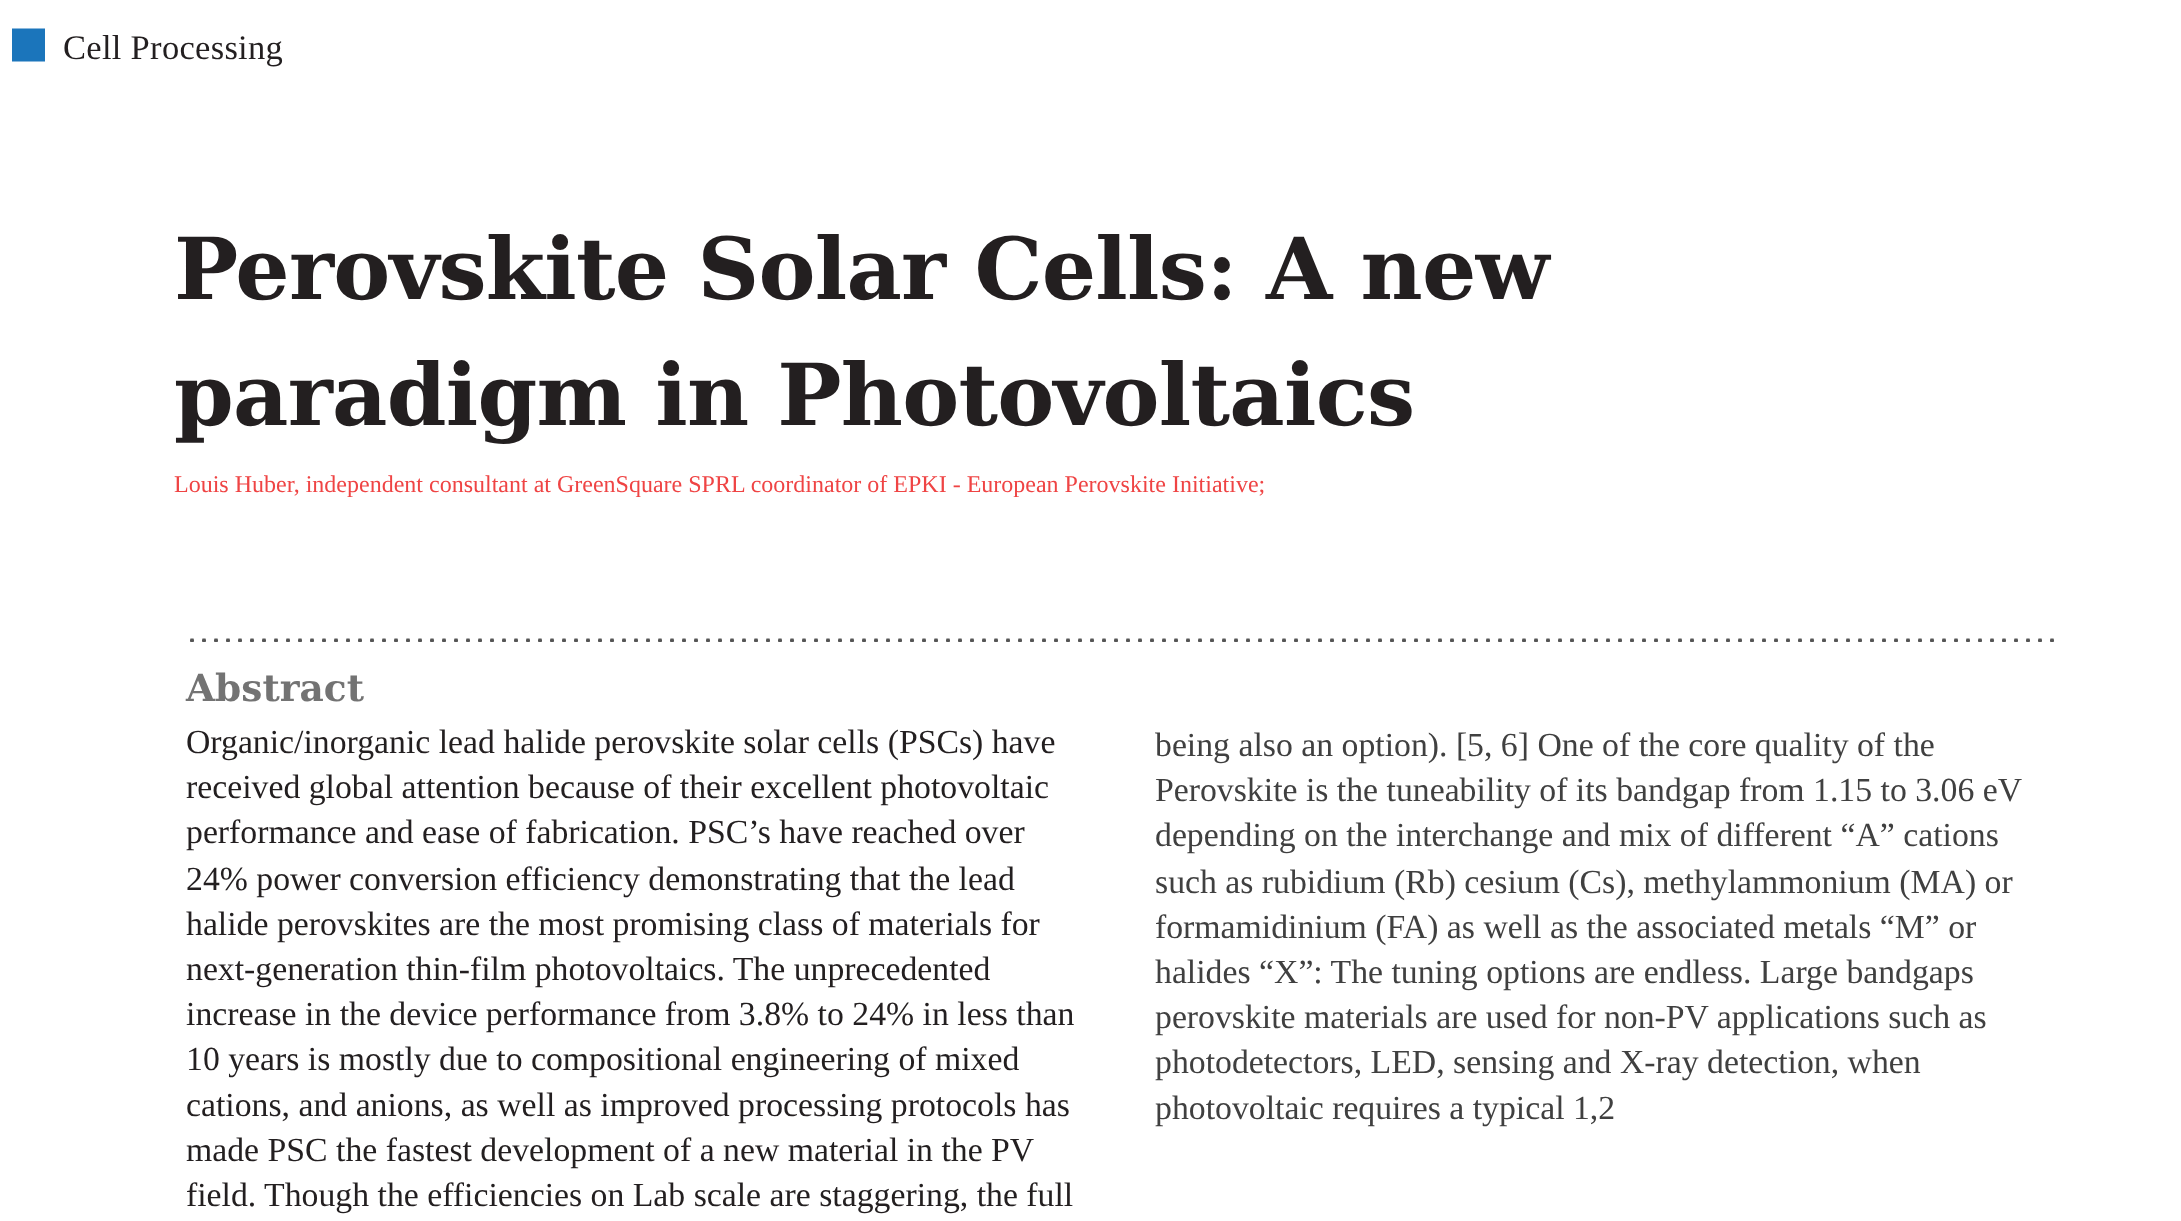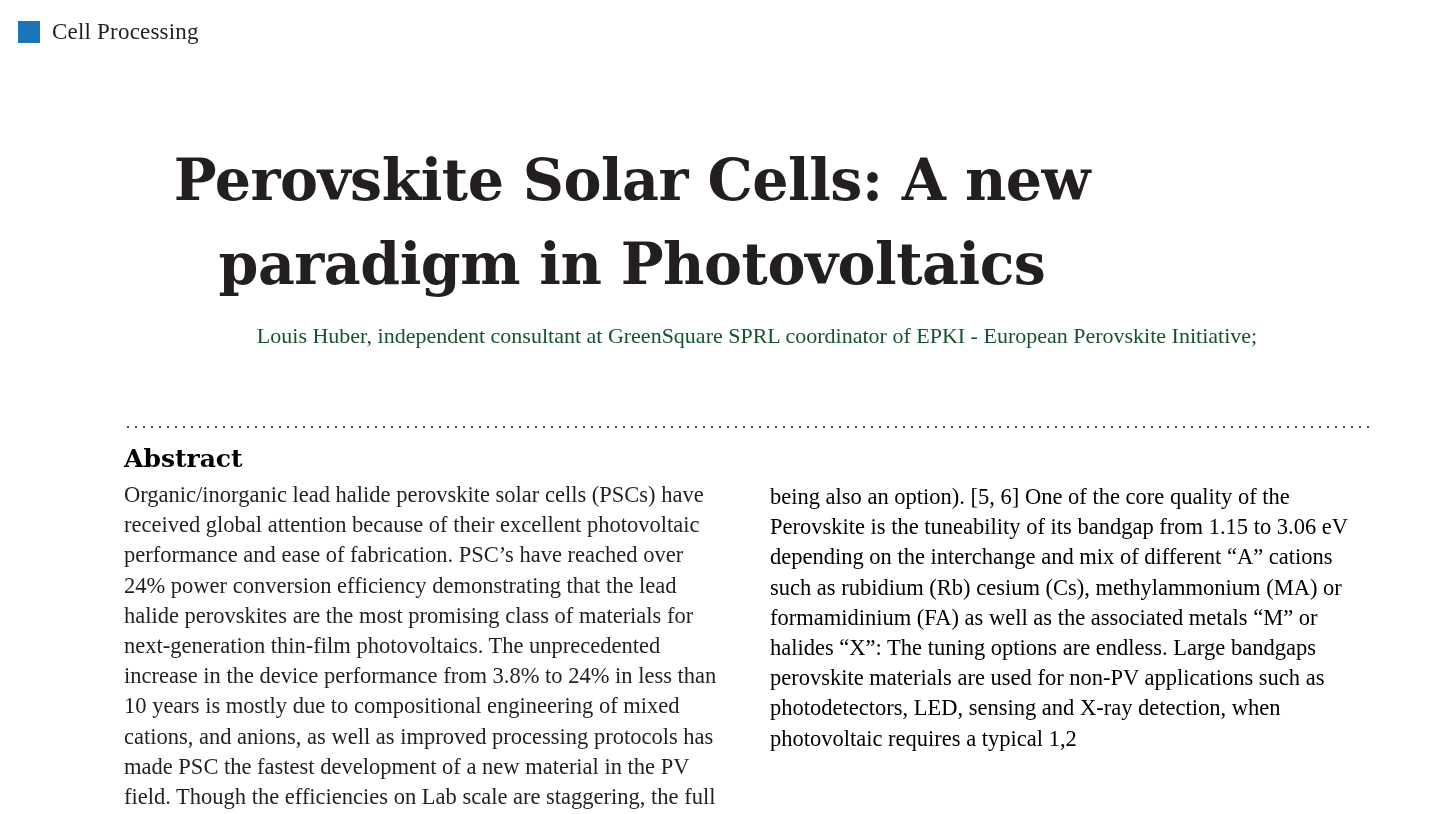"Cell Processing" .runhead { align-items: center -> flex-start; left: 18px -> 8px }
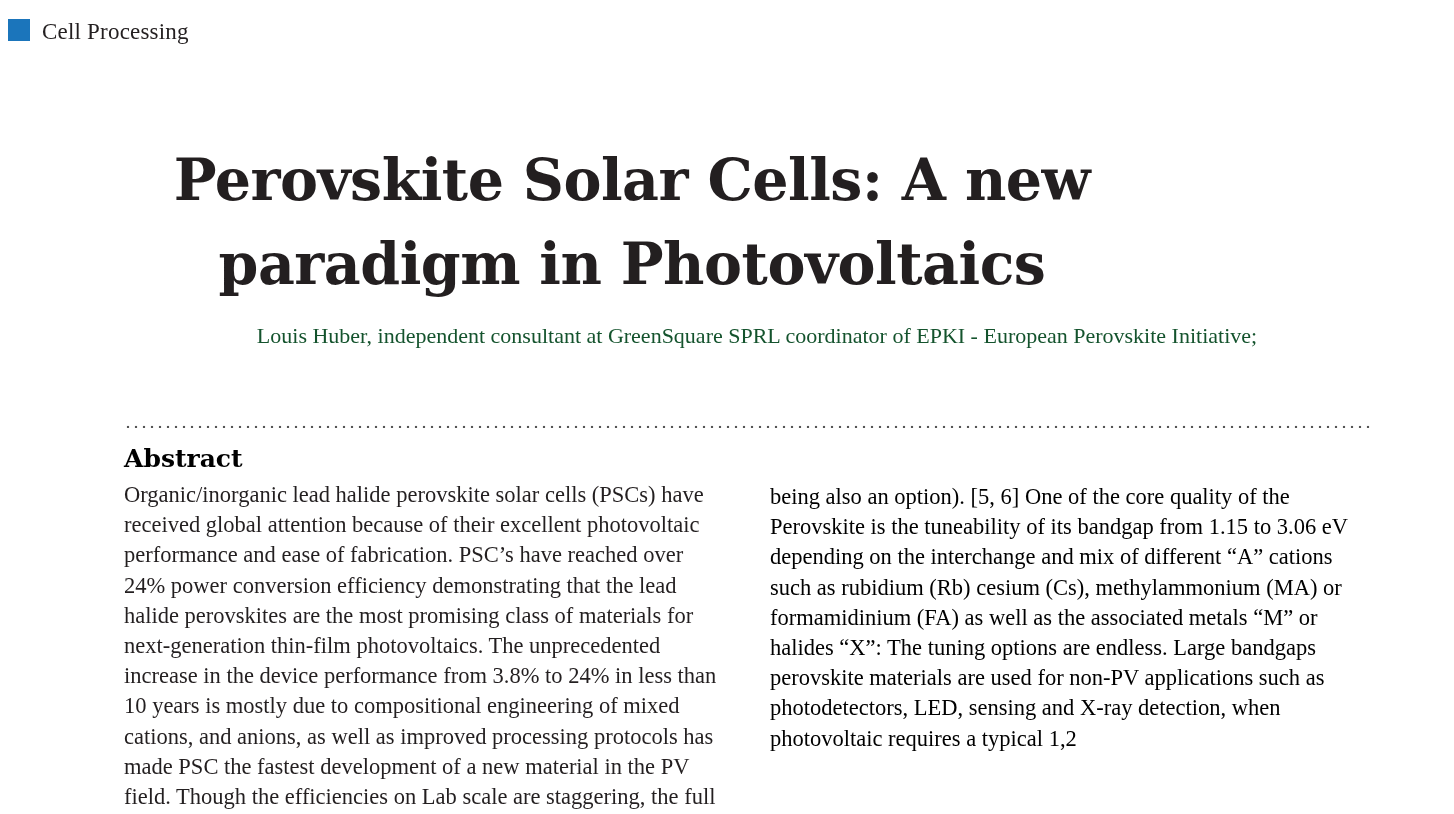"Perovskite Solar Cells: A new" .content { left: 132px -> 116px; text-align: center -> none }
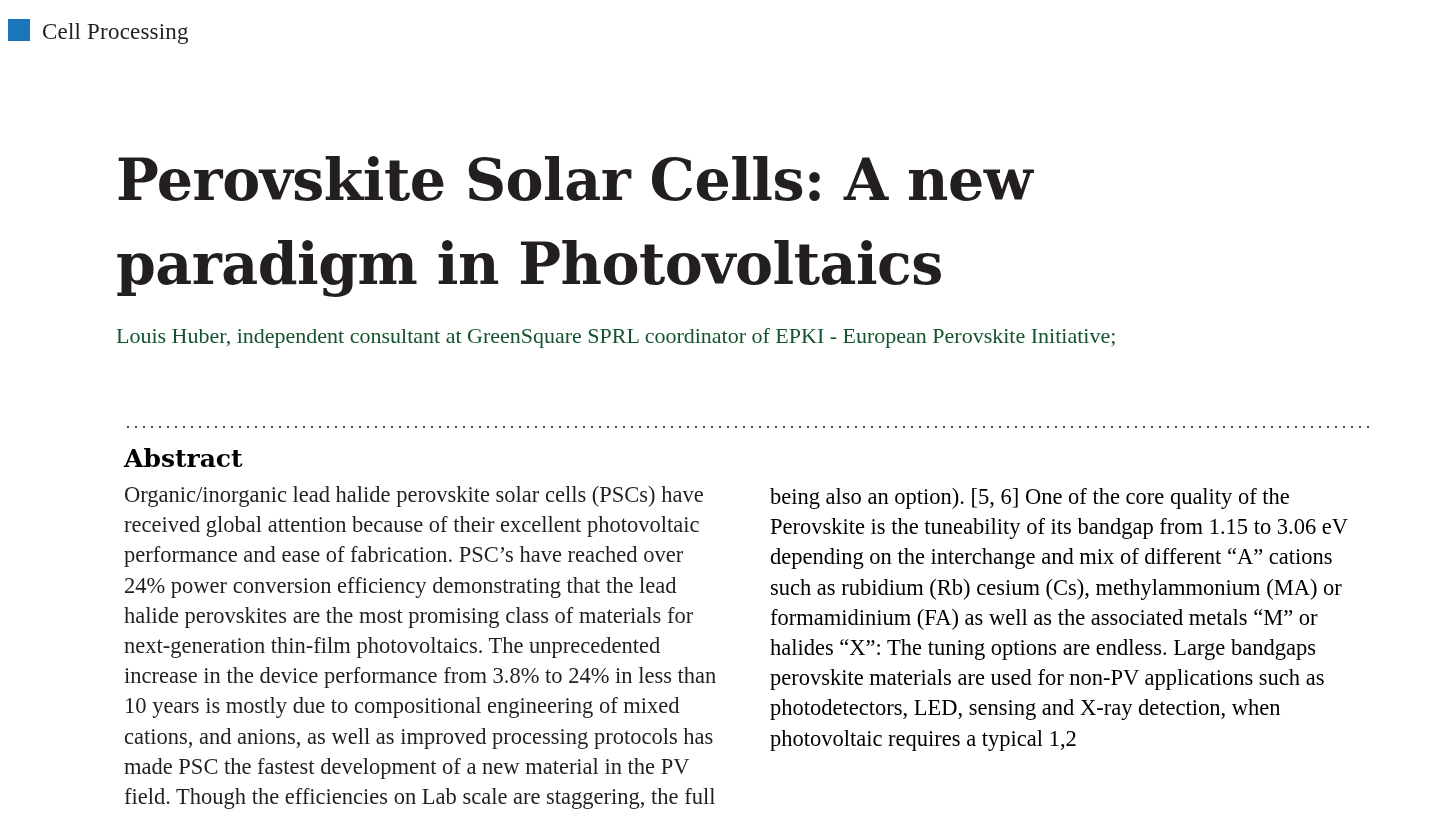"Louis Huber, independent consultant at" .authors { color: #14532d -> #ef4444; font-size: 22px -> 16px; margin-top: 16px -> 4px }
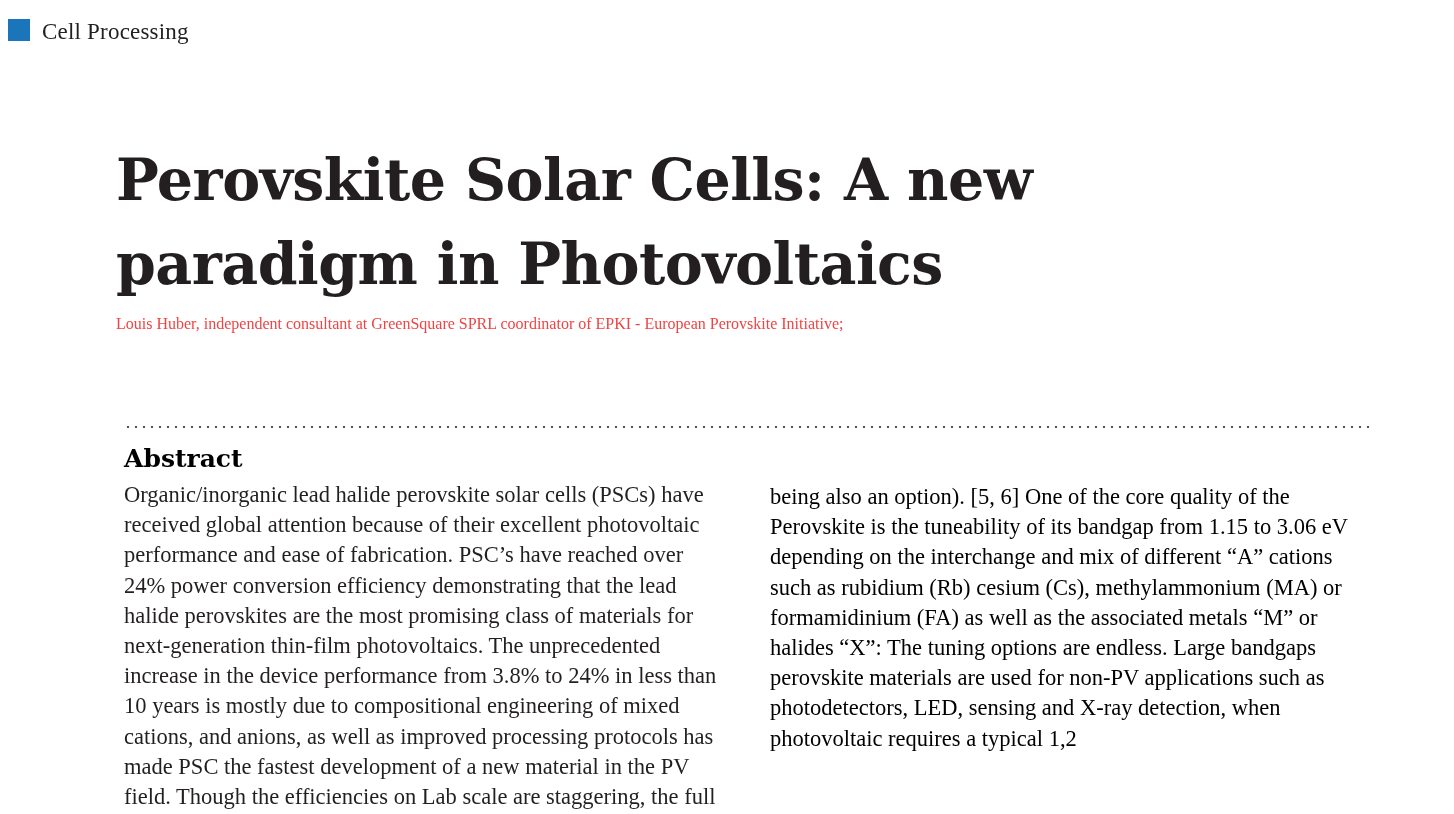"Abstract" .abstract-heading { color: #000000 -> #737373 }
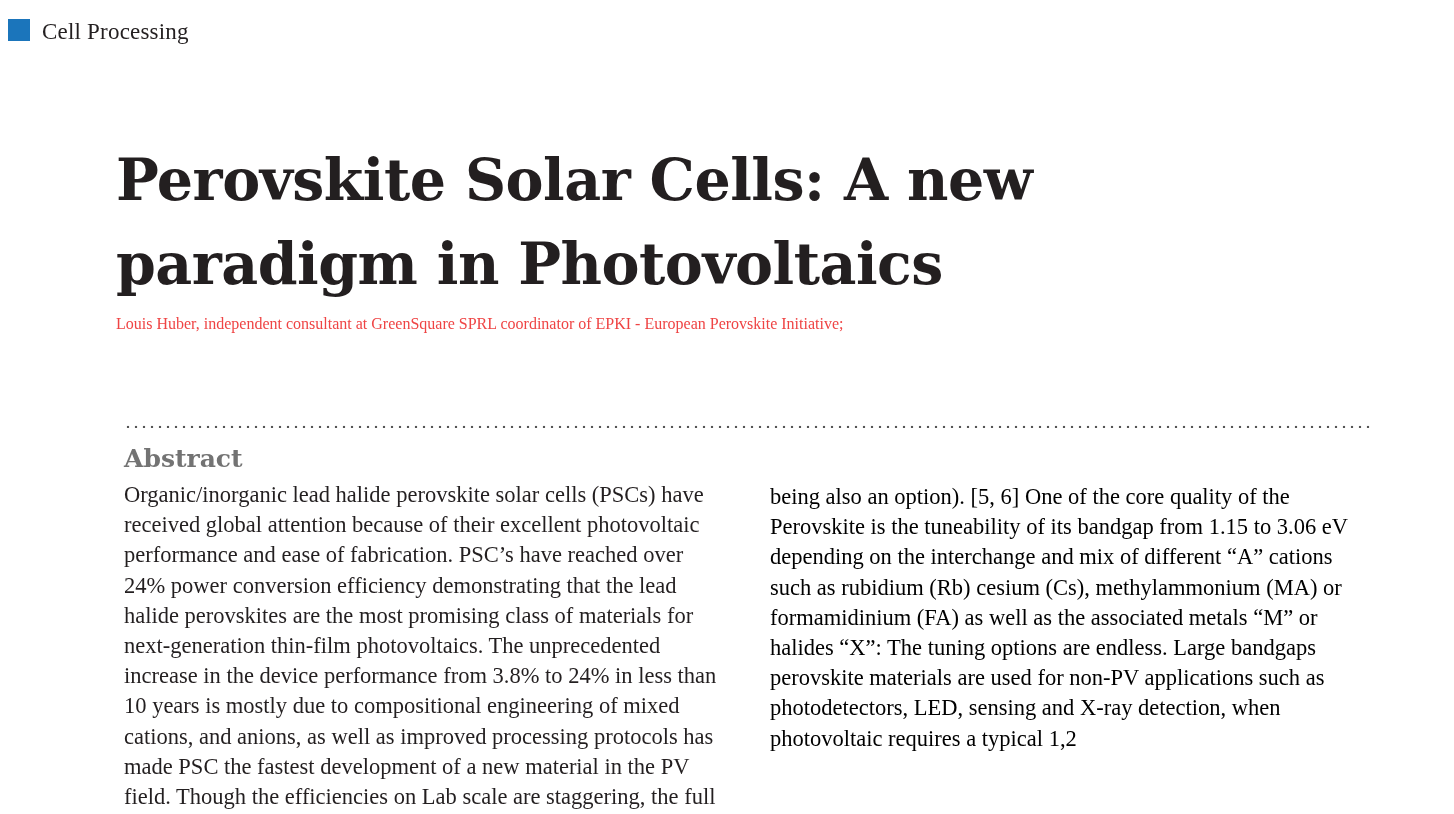"being also an option). [5," .col.right p { color: #000000 -> #404040 }
